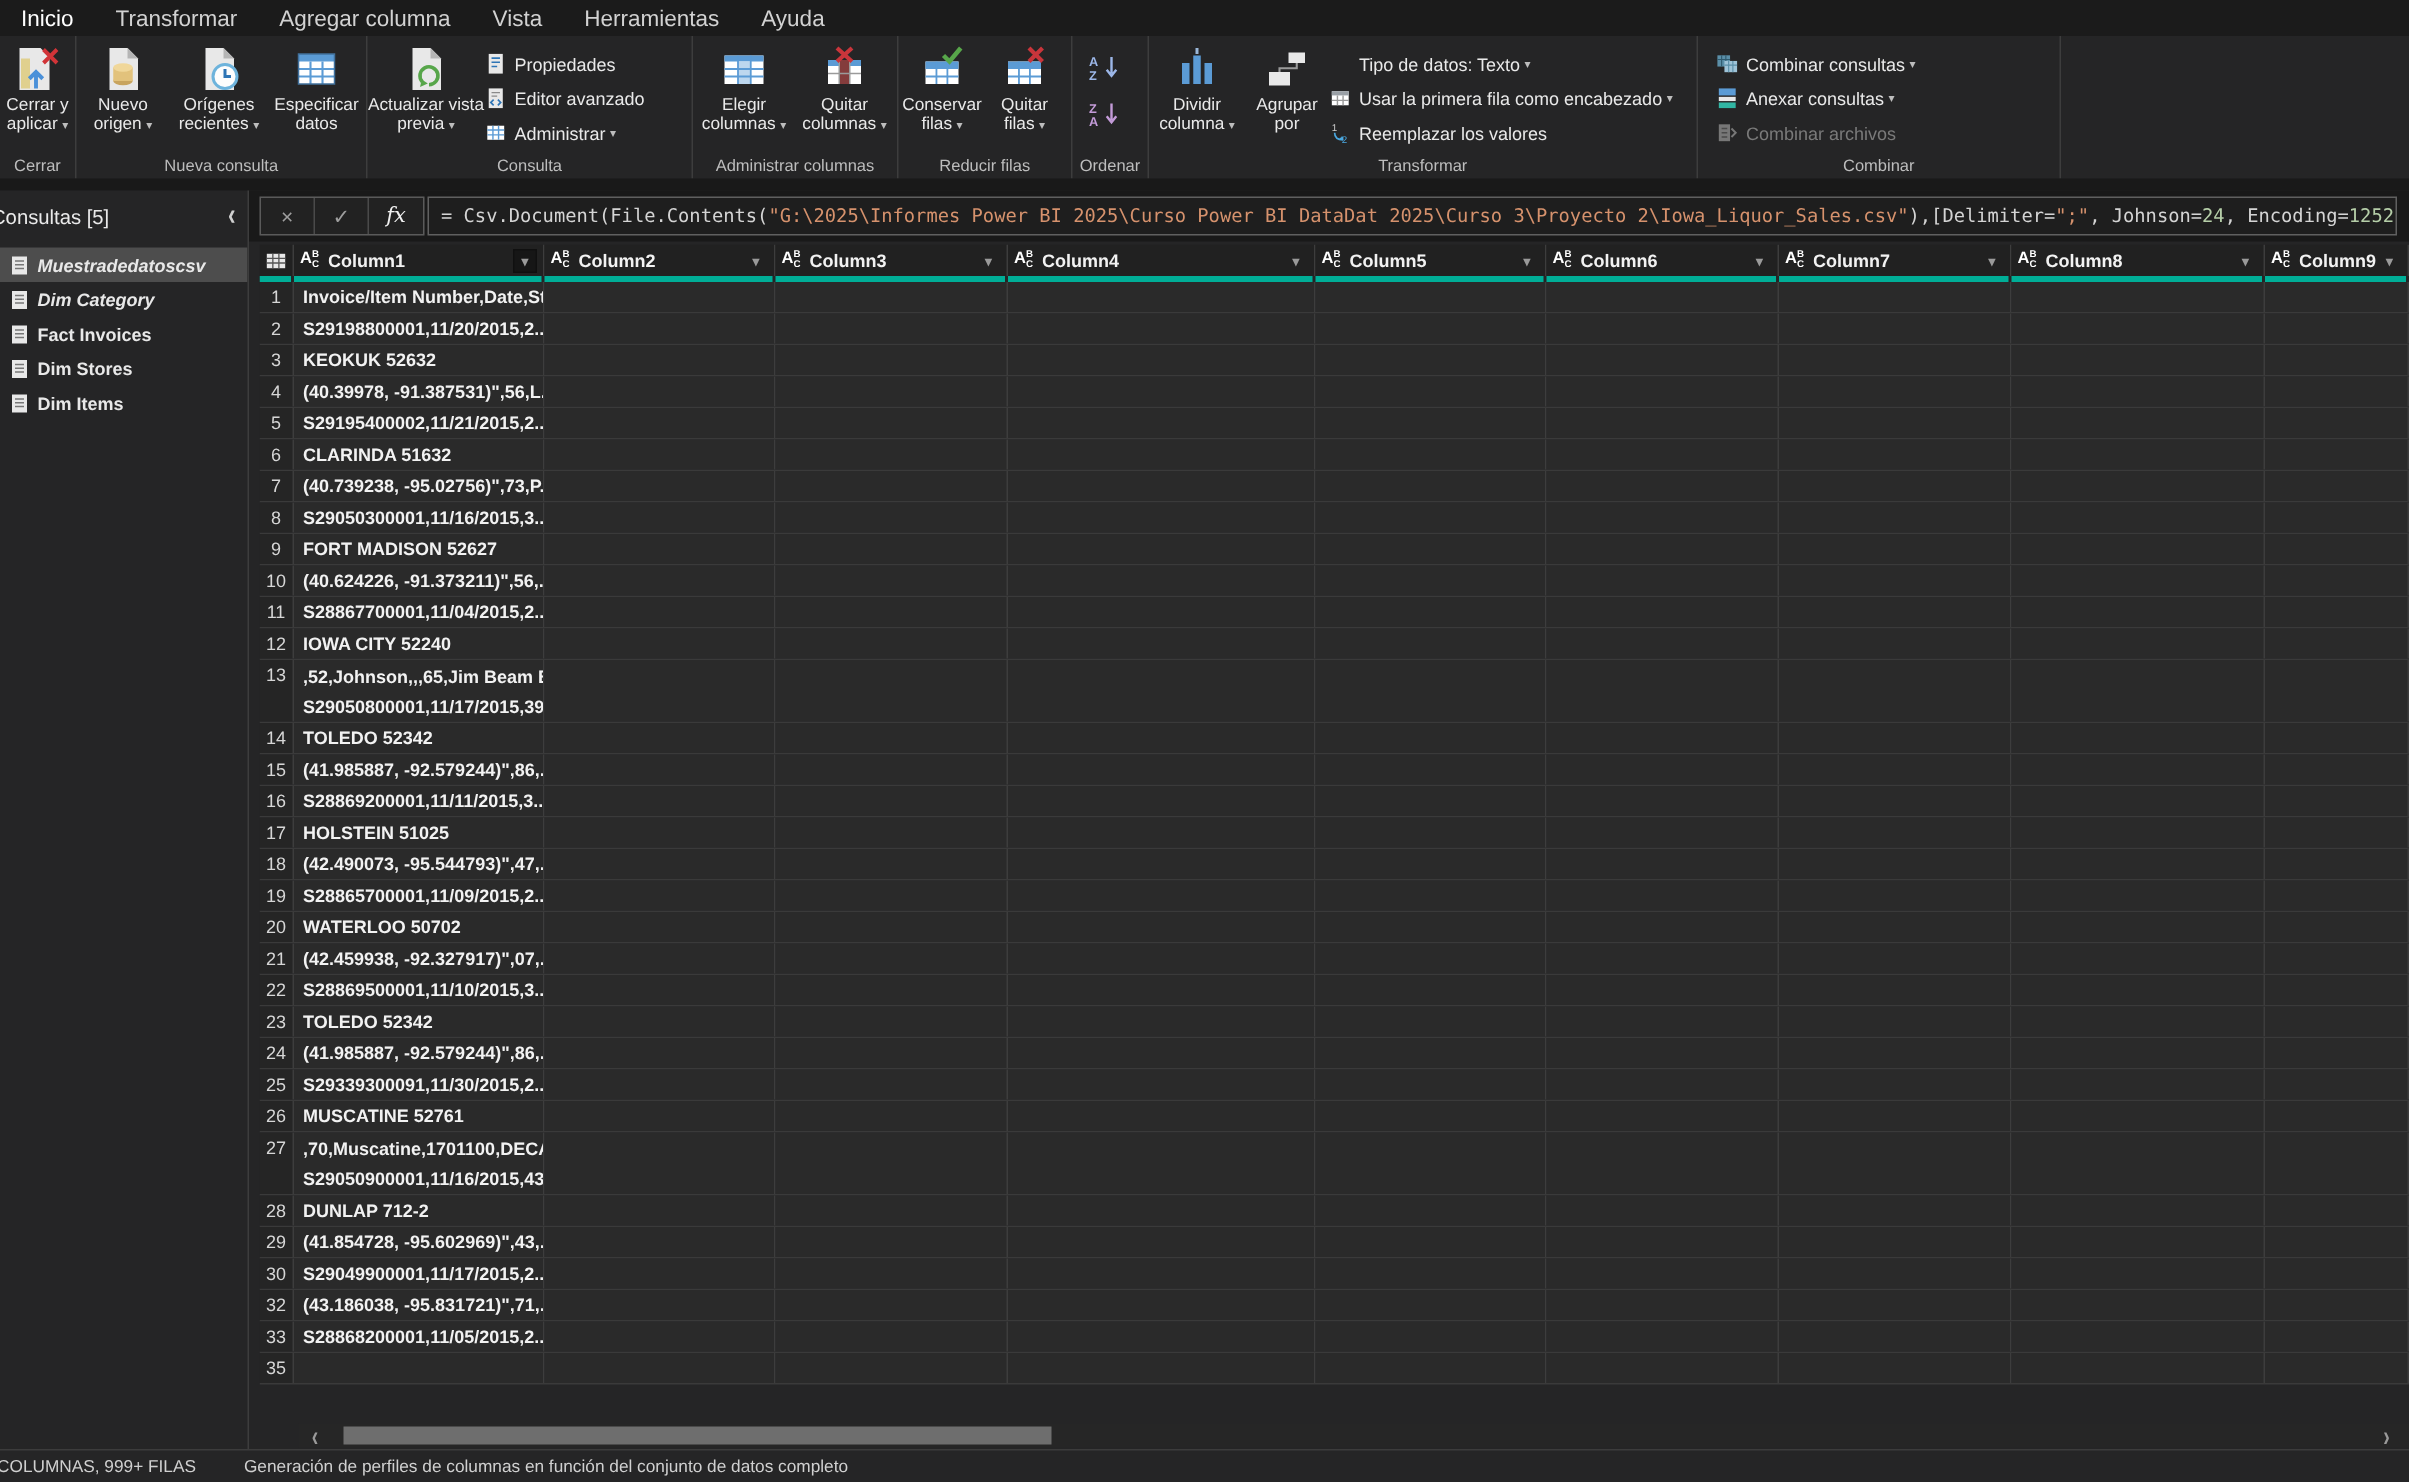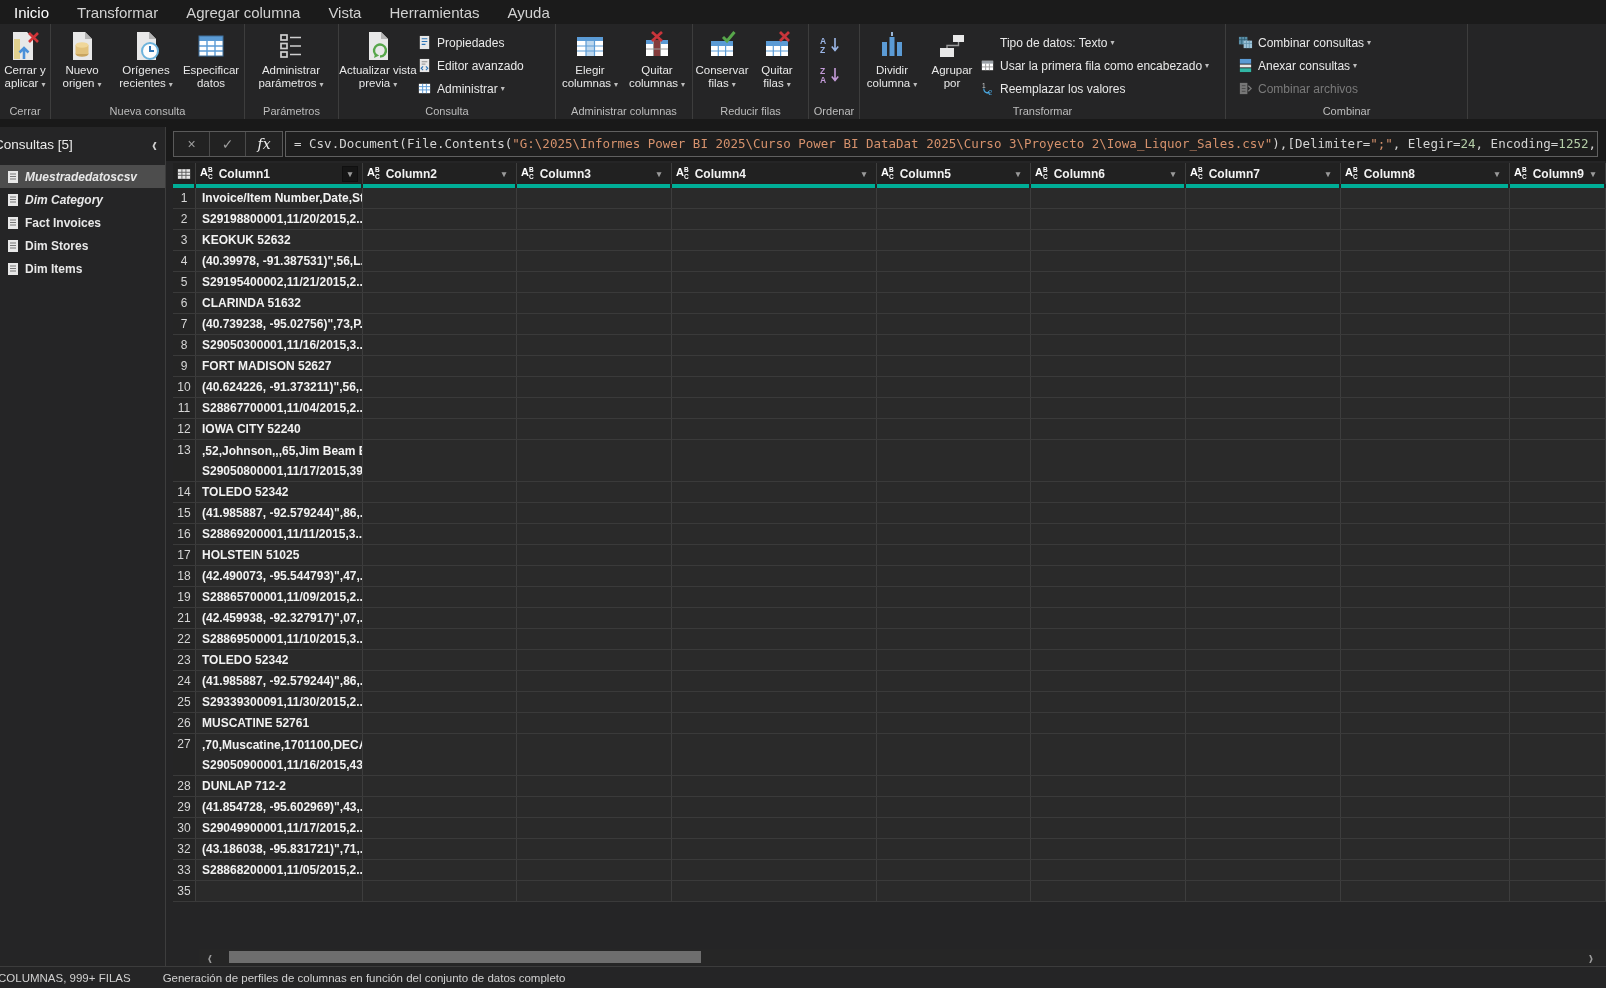"Administrar parámetros ▾" div.rgroup { html: <div> <div> <svg> <g> <rect></rect> <rect></rect> <rect></rect> <path></path> </g> </svg> <div><span>Administrar parámetros</span><span>▾</span></div> </div> <div>Parámetros</div> </div> -> none }
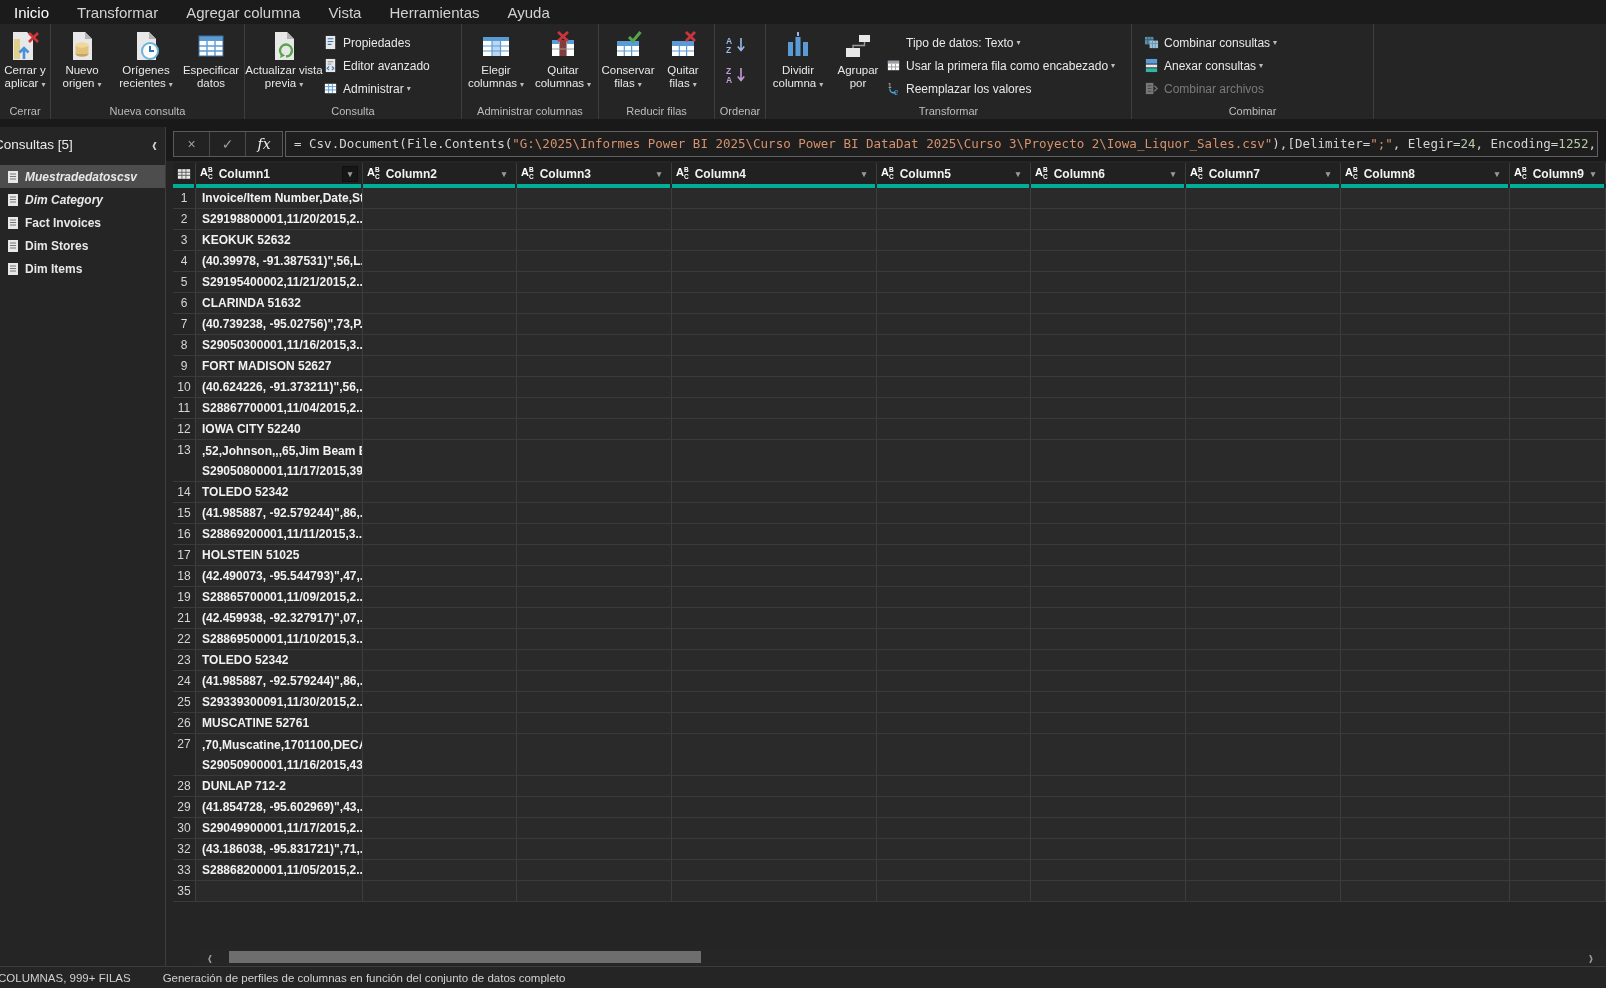", Elegir=" span { text: Elegir -> Johnson }
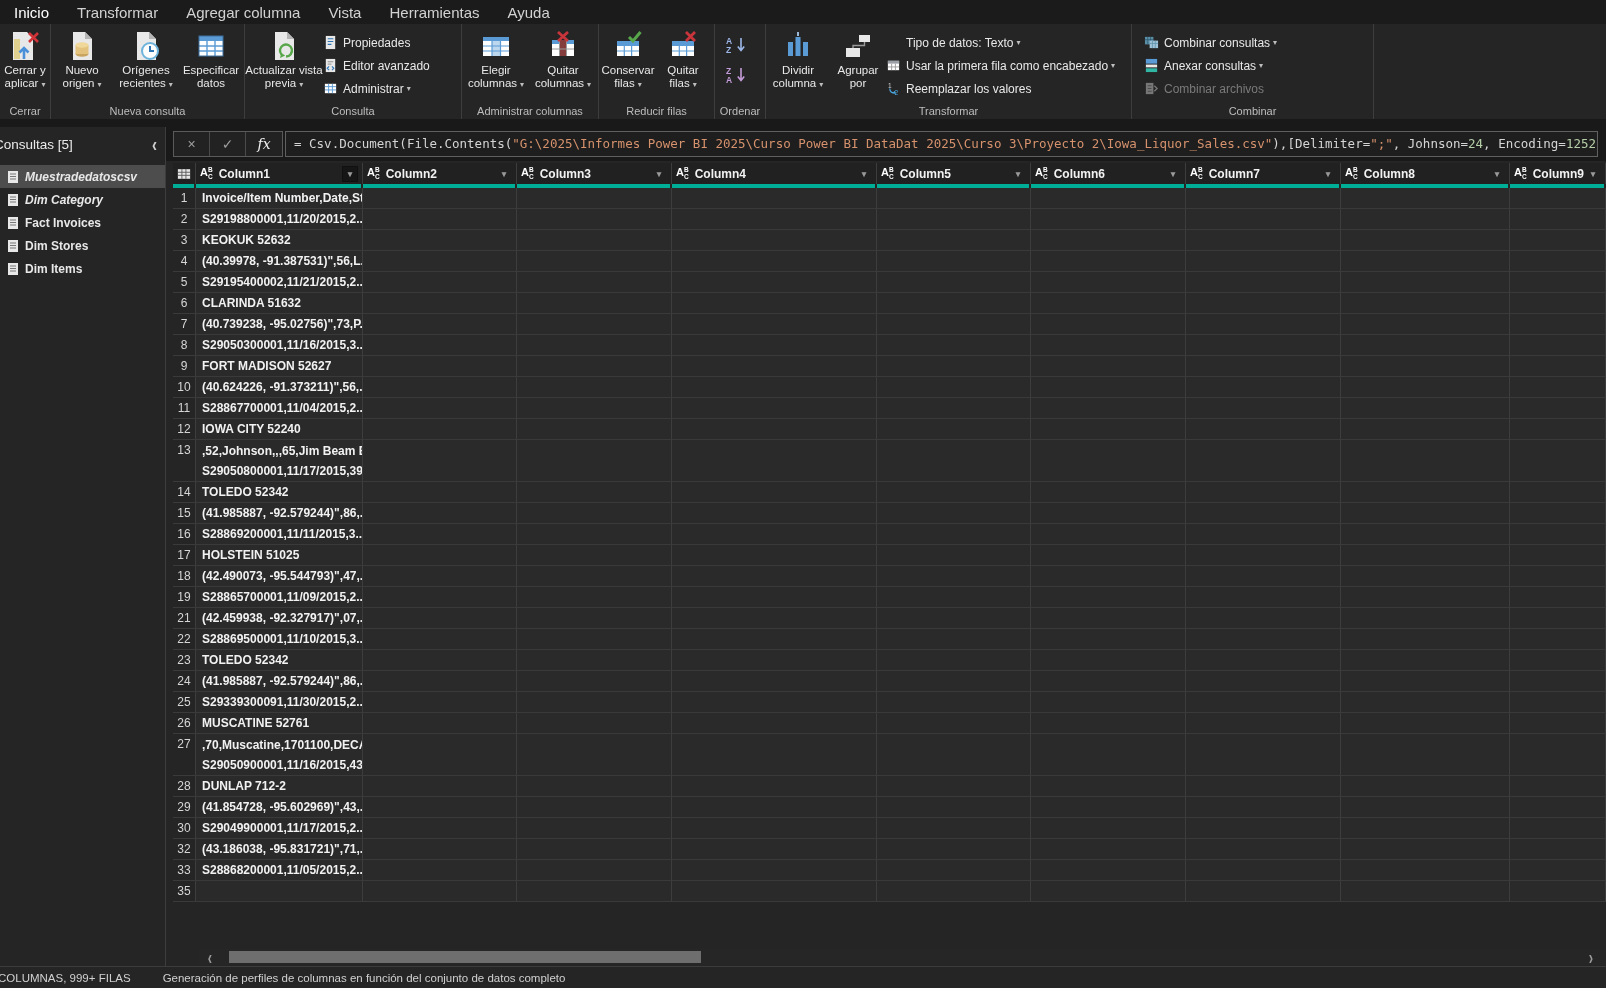"20" div.grow { html: none -> <div> <div>20</div> <div>WATERLOO 50702</div> <div></div> <div></div> <div></div> <div></div> <div></div> <div></div> <div></div> <div></div> </div> }
